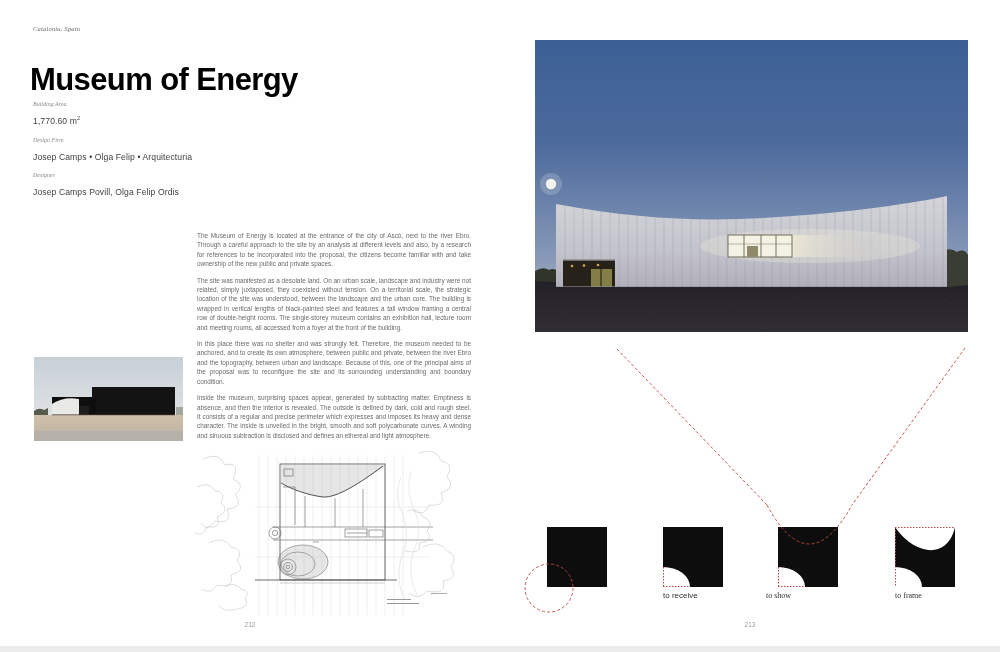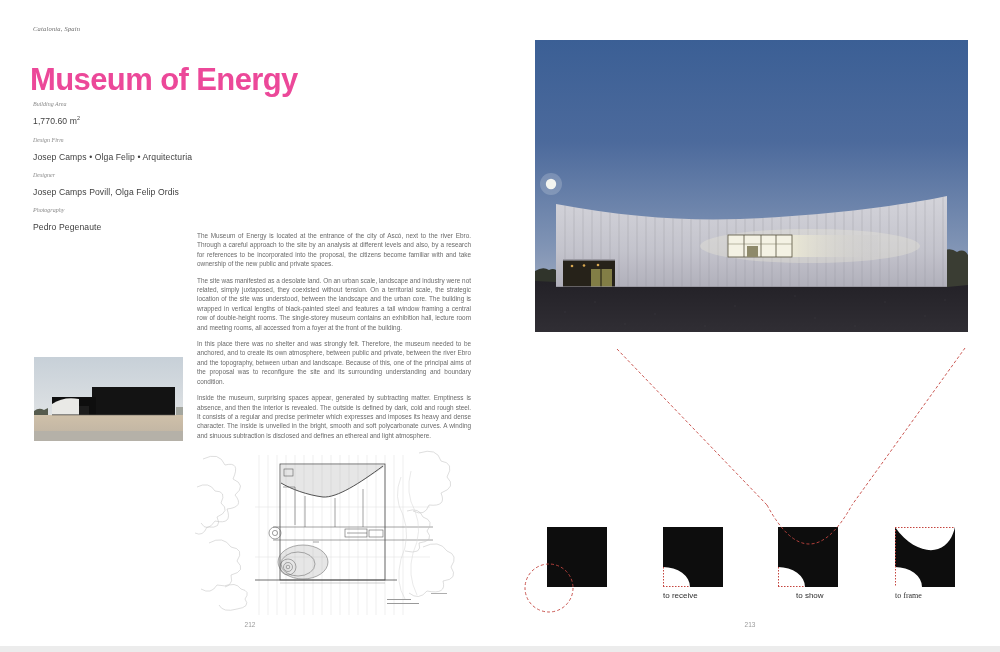"Museum of Energy" .title { color: #ec4899 -> #000000 }
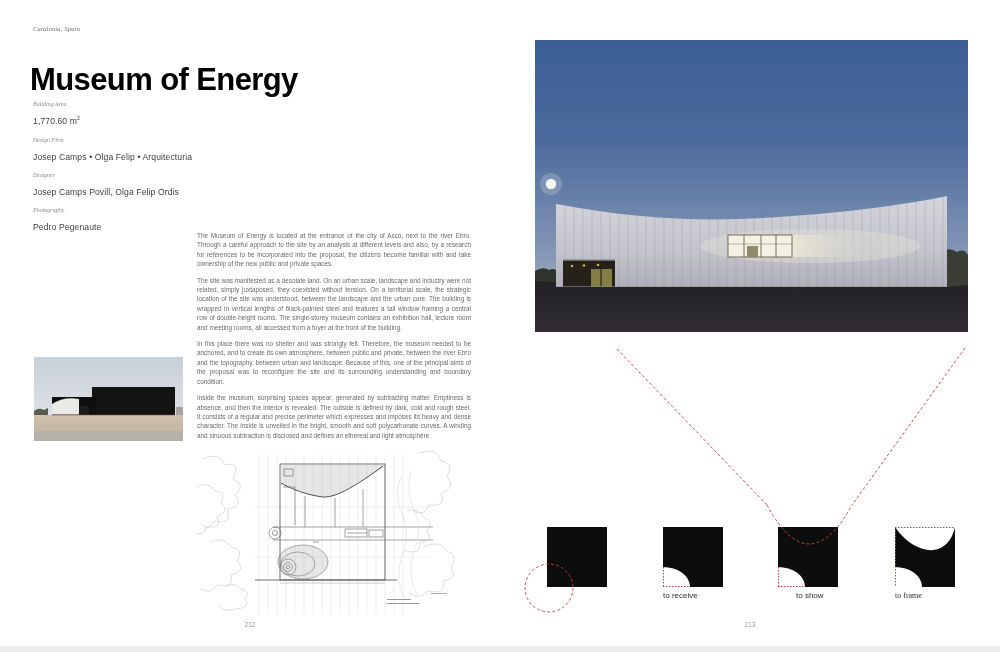"Pedro Pegenaute" div.abs { html: <div> <span>Photography</span> <span>Pedro Pegenaute</span> </div> -> none }
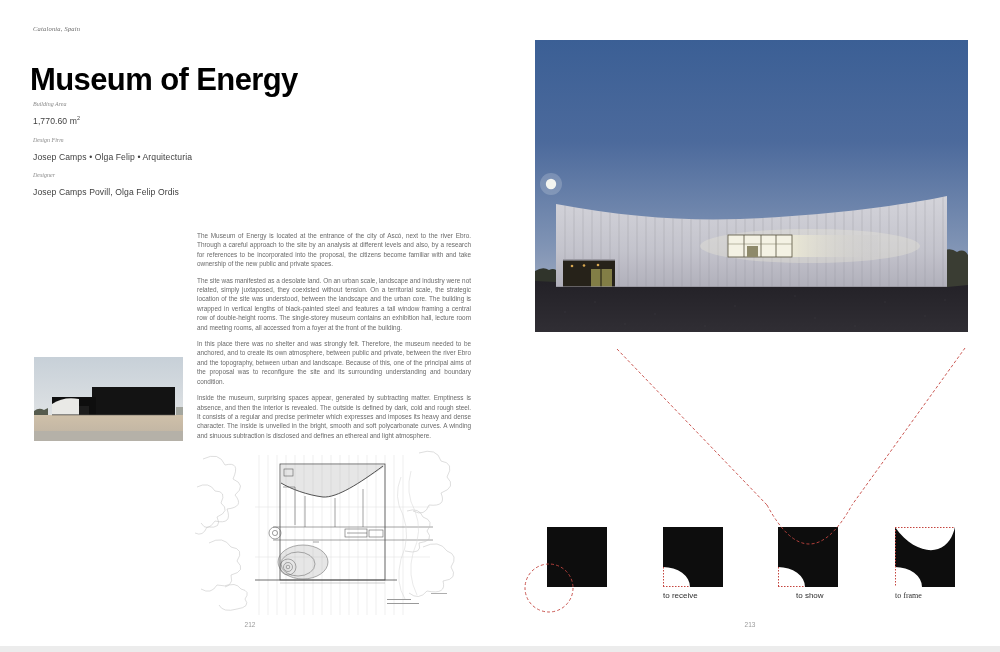"to show" div.abs { font-family: none -> Liberation Serif, serif; left: 796px -> 766px }
